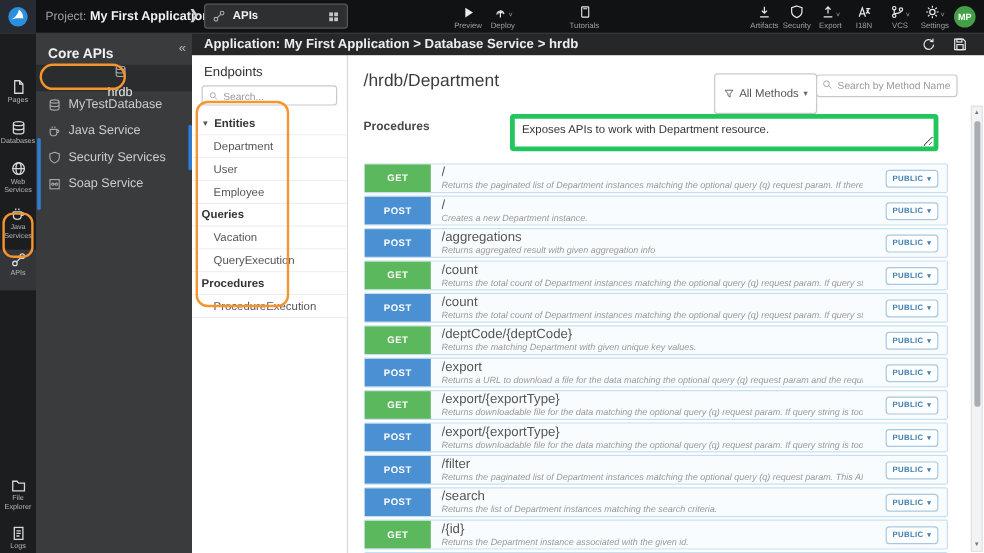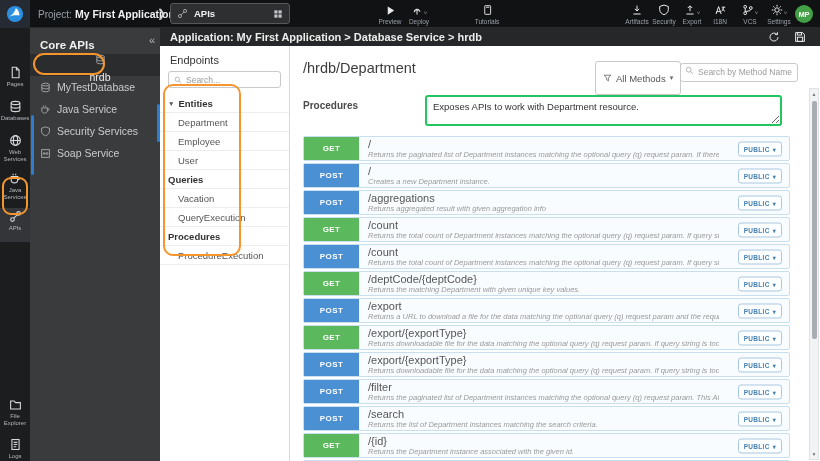"Exposes APIs to work with" .desc-box { border: 2px solid #22c55e -> 4px solid #22c55e }
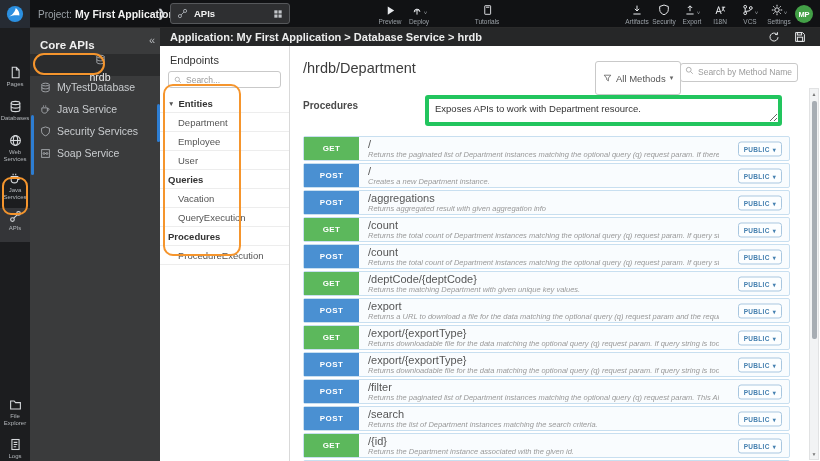"Employee" div.tree-row { order: before "User" -> after "User" }
